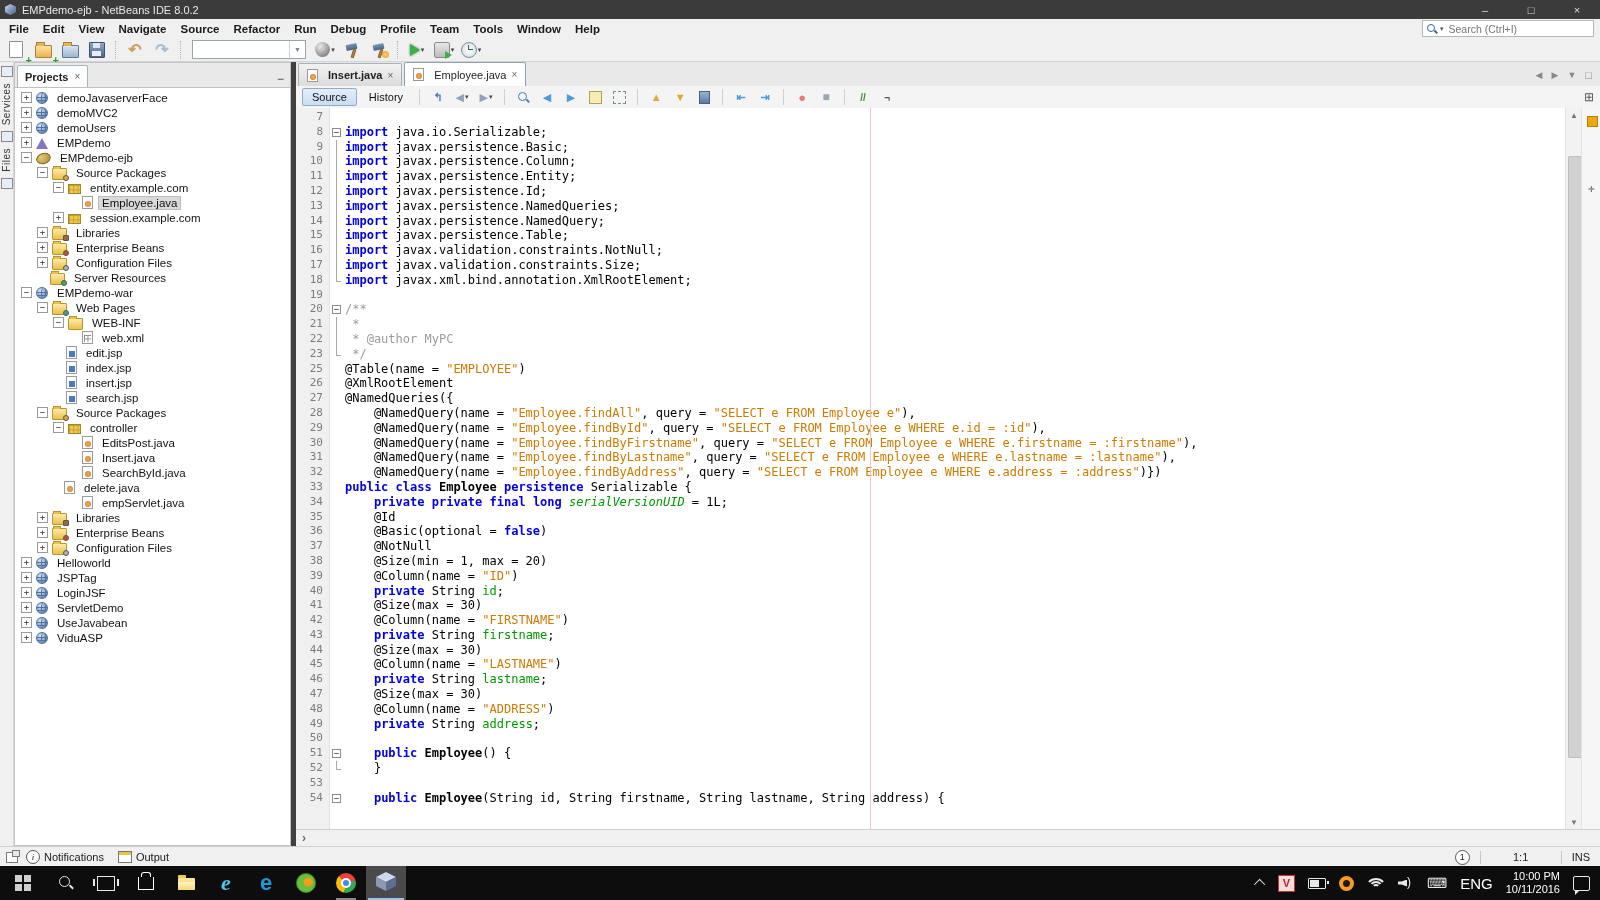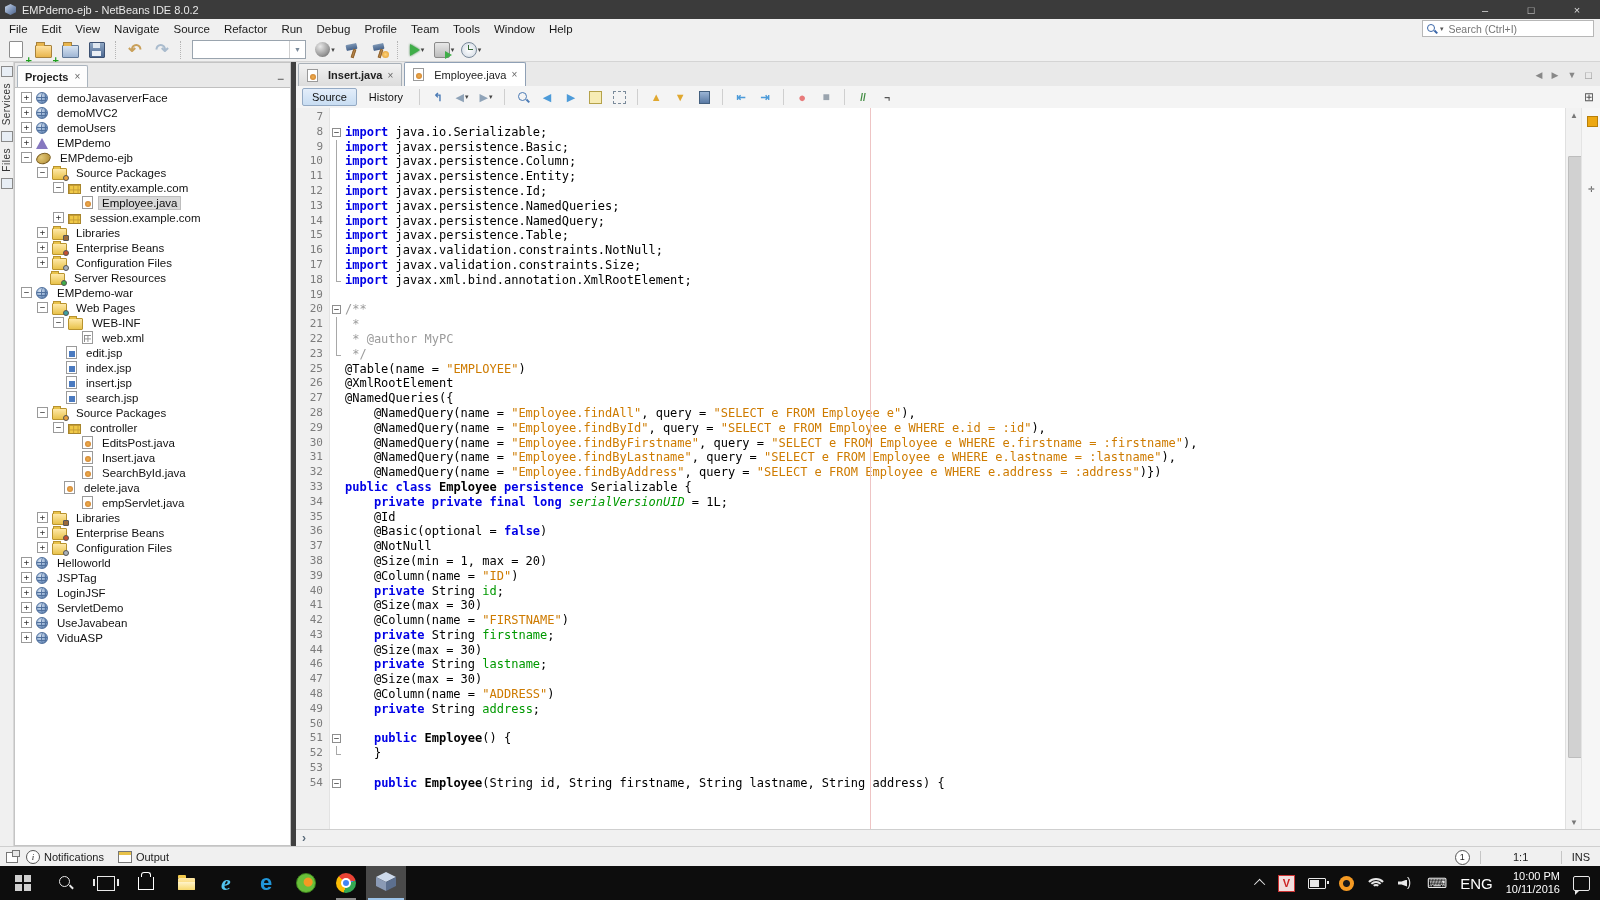"File" .mitem { font-weight: none -> bold }
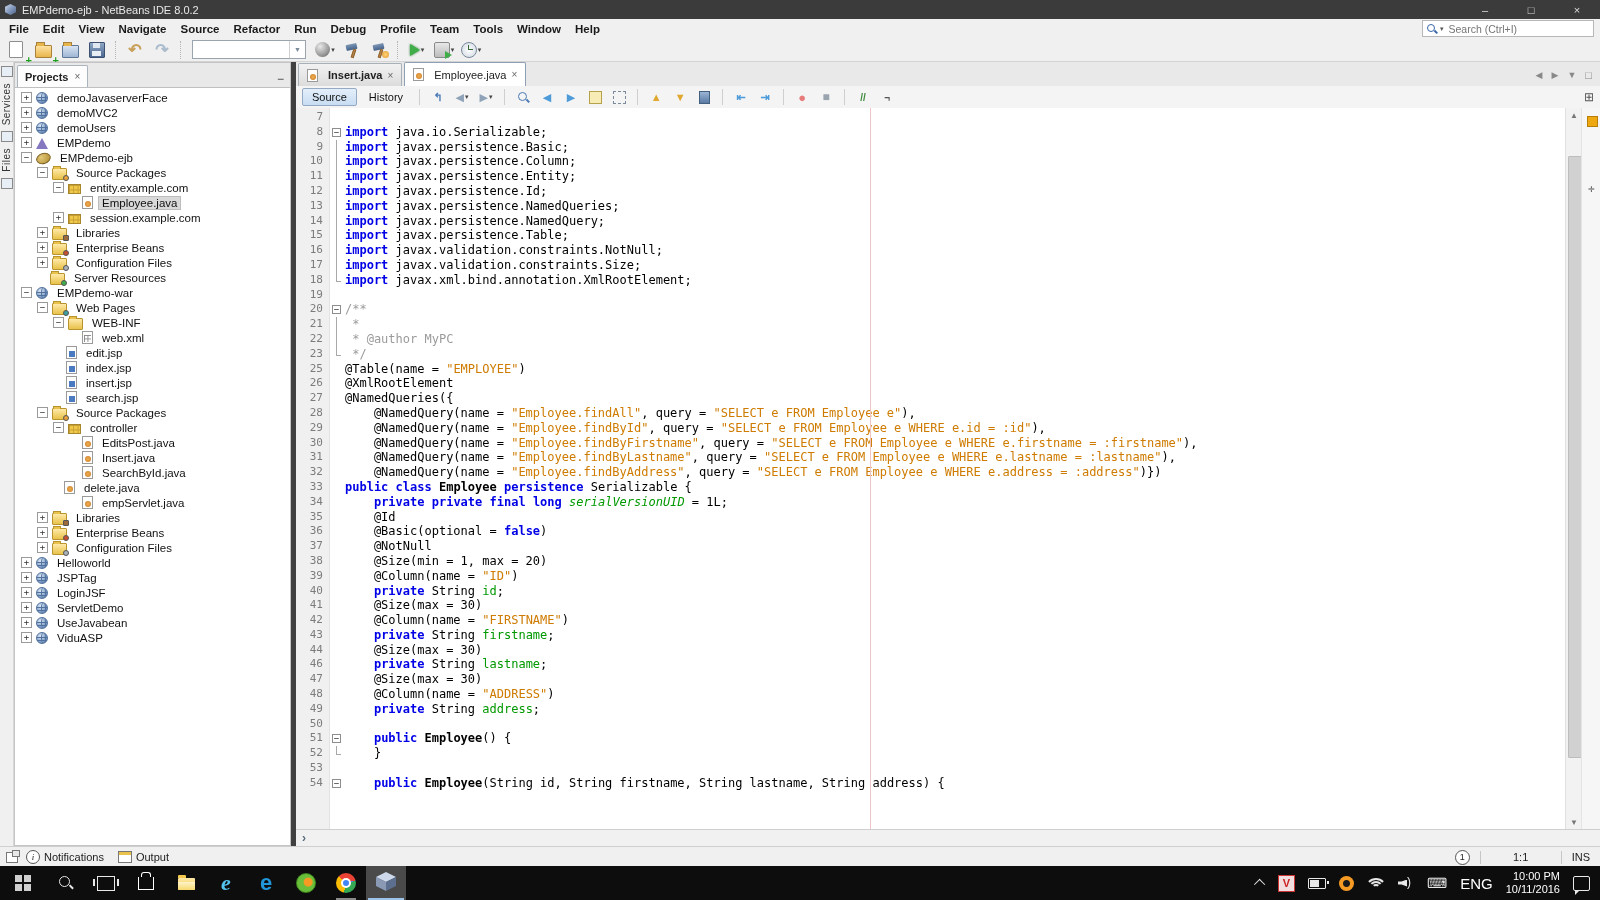"45" div.cline { html: none -> <div> <span>45</span> <span></span> <span><span> @Column(name = </span><span>"LASTNAME"</span><span>)</span></span> </div> }
